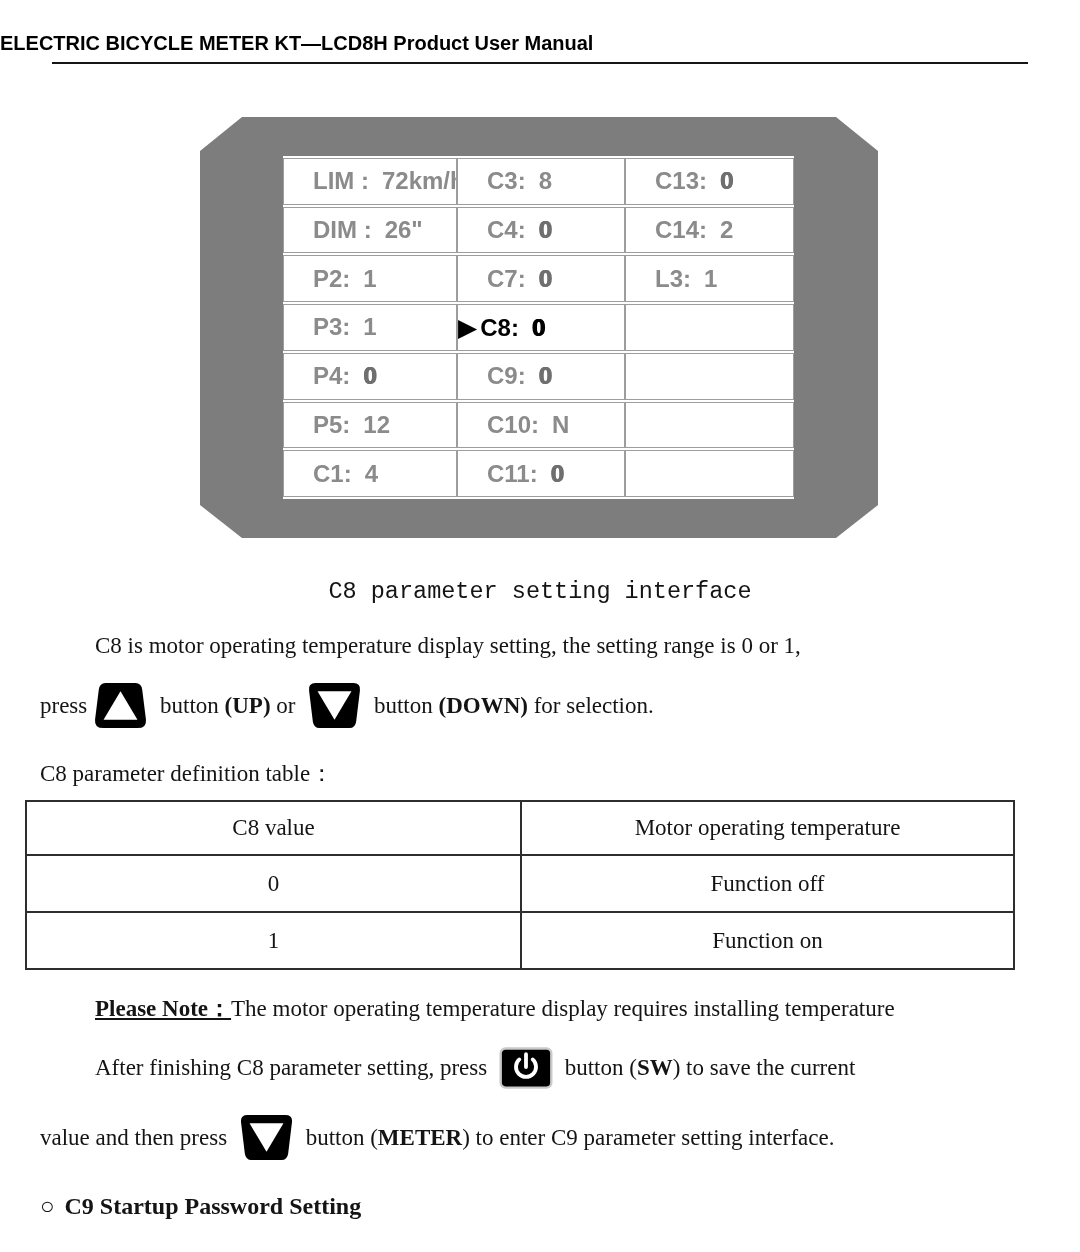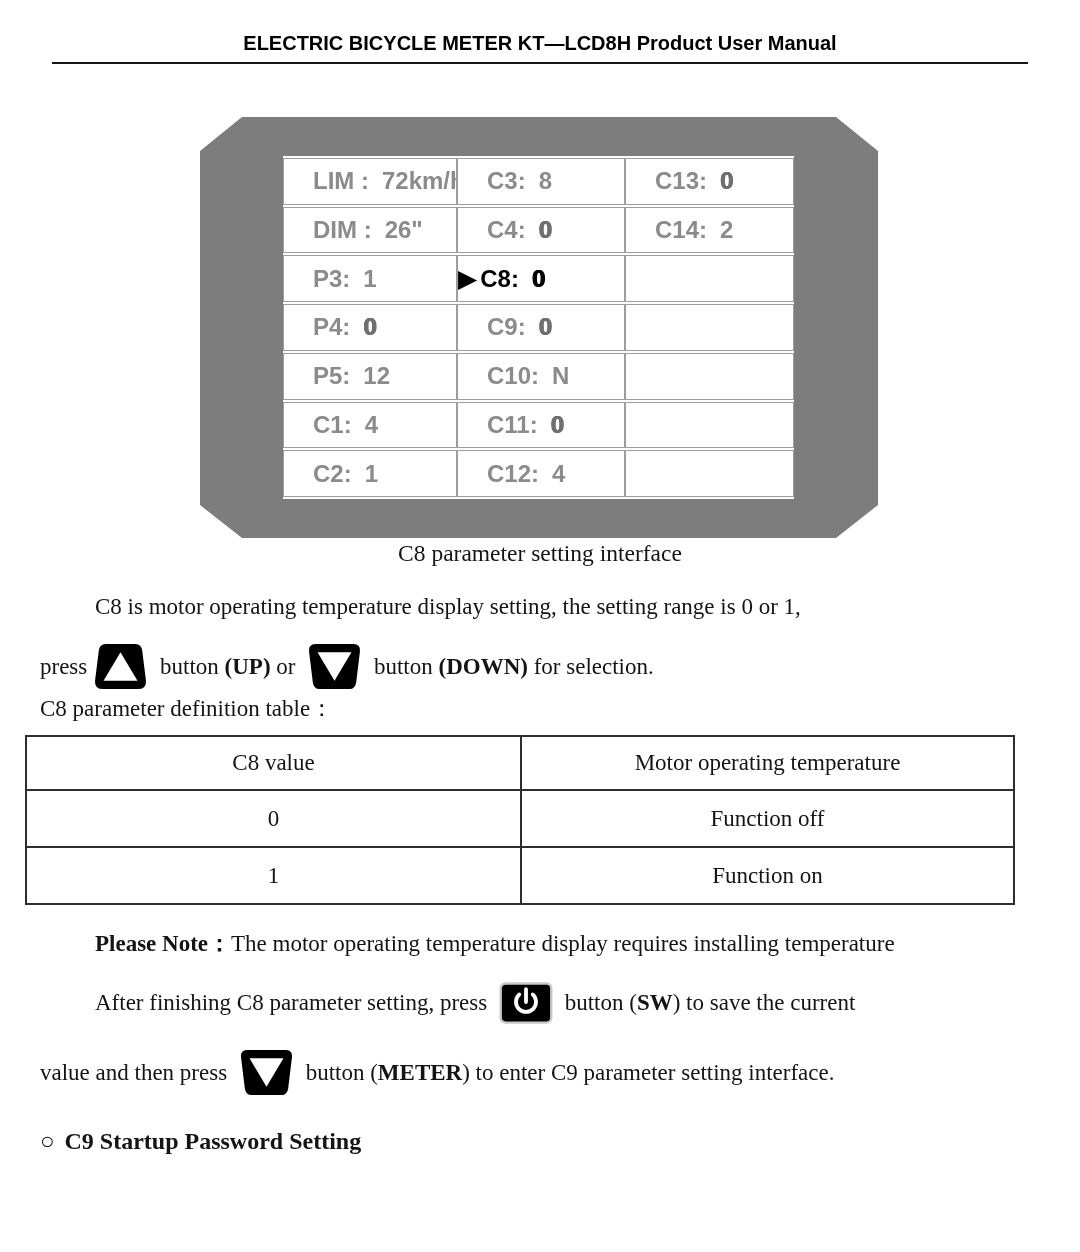"ELECTRIC BICYCLE METER KT—LCD8H Product" .header-title { text-align: center -> none }
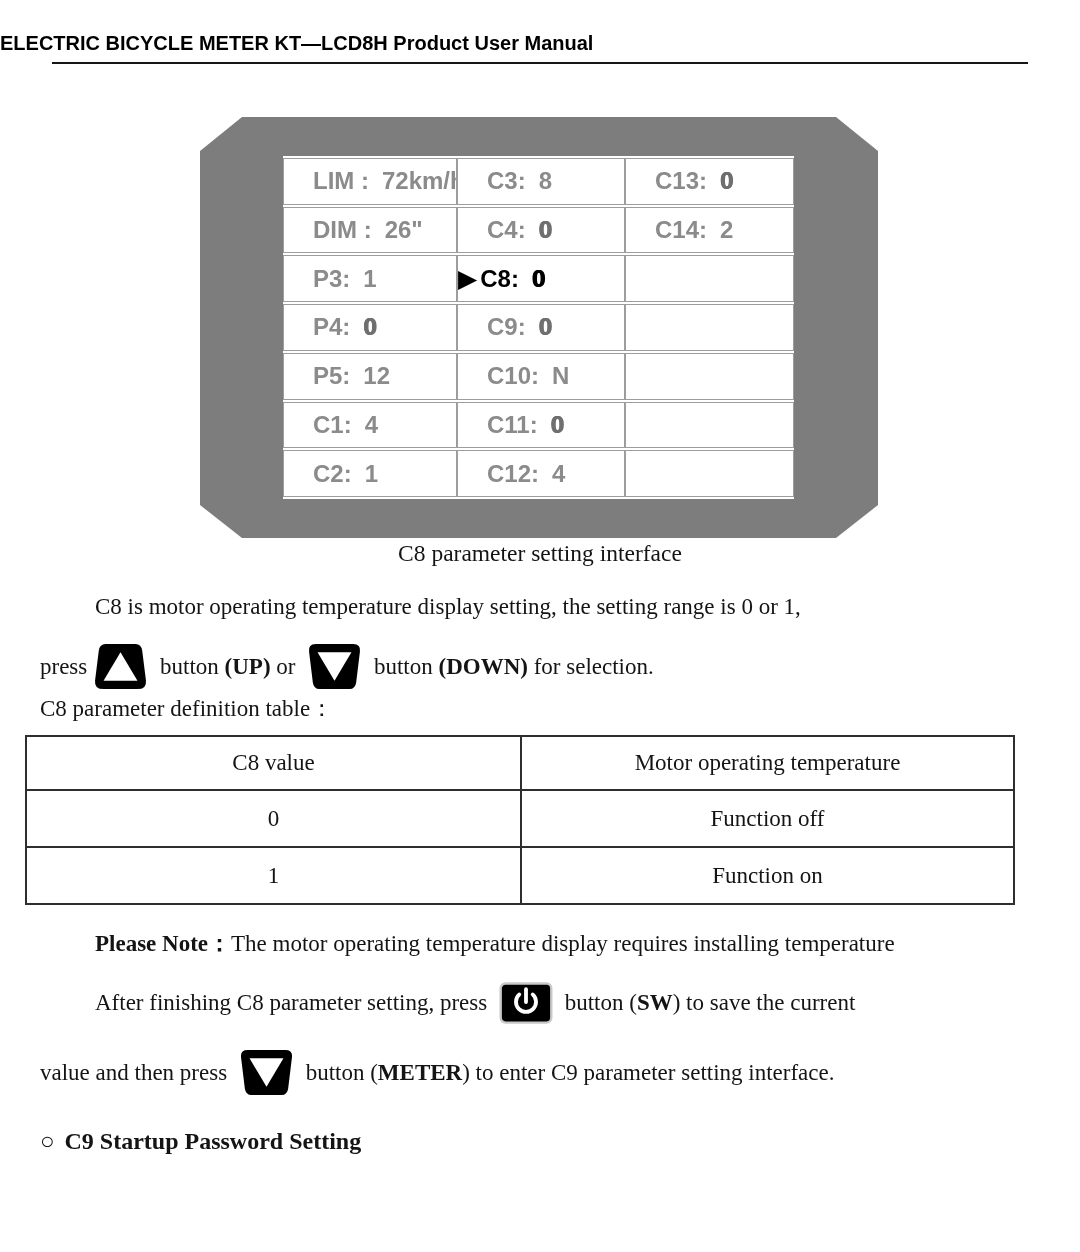"P2: 1" tr { html: none -> <tr> <td><span>P2:</span><span>1</span></td> <td><span>C7:</span><span>0</span></td> <td><span>L3:</span><span>1</span></td> </tr> }
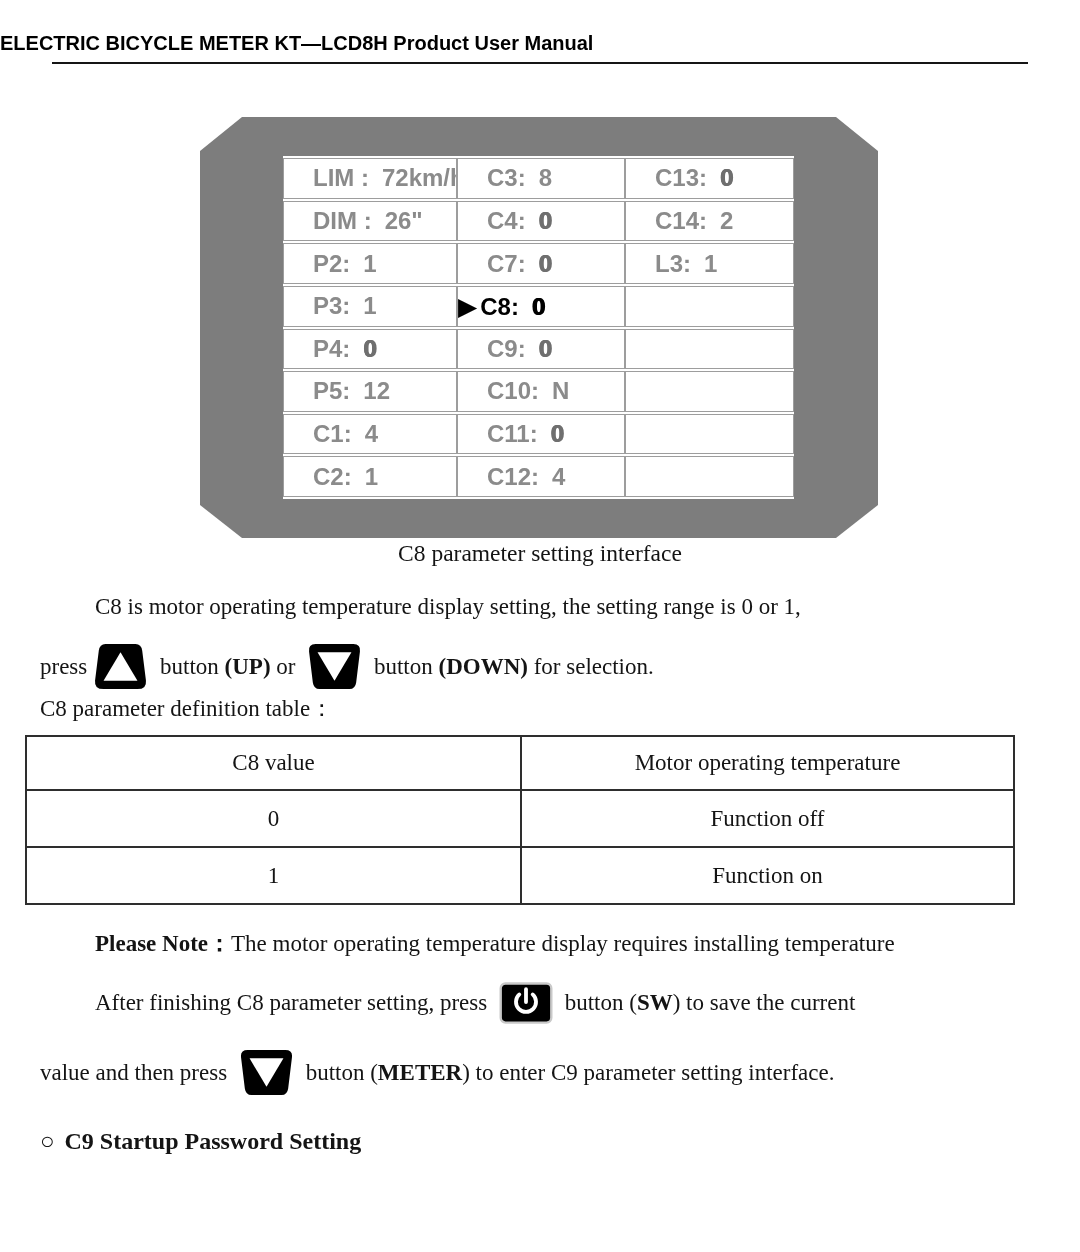"C2: 1" tr { html: <tr> <td><span>C2:</span><span>1</span></td> <td><span>C12:</span><span>4</span></td> <td></td> </tr> -> none }
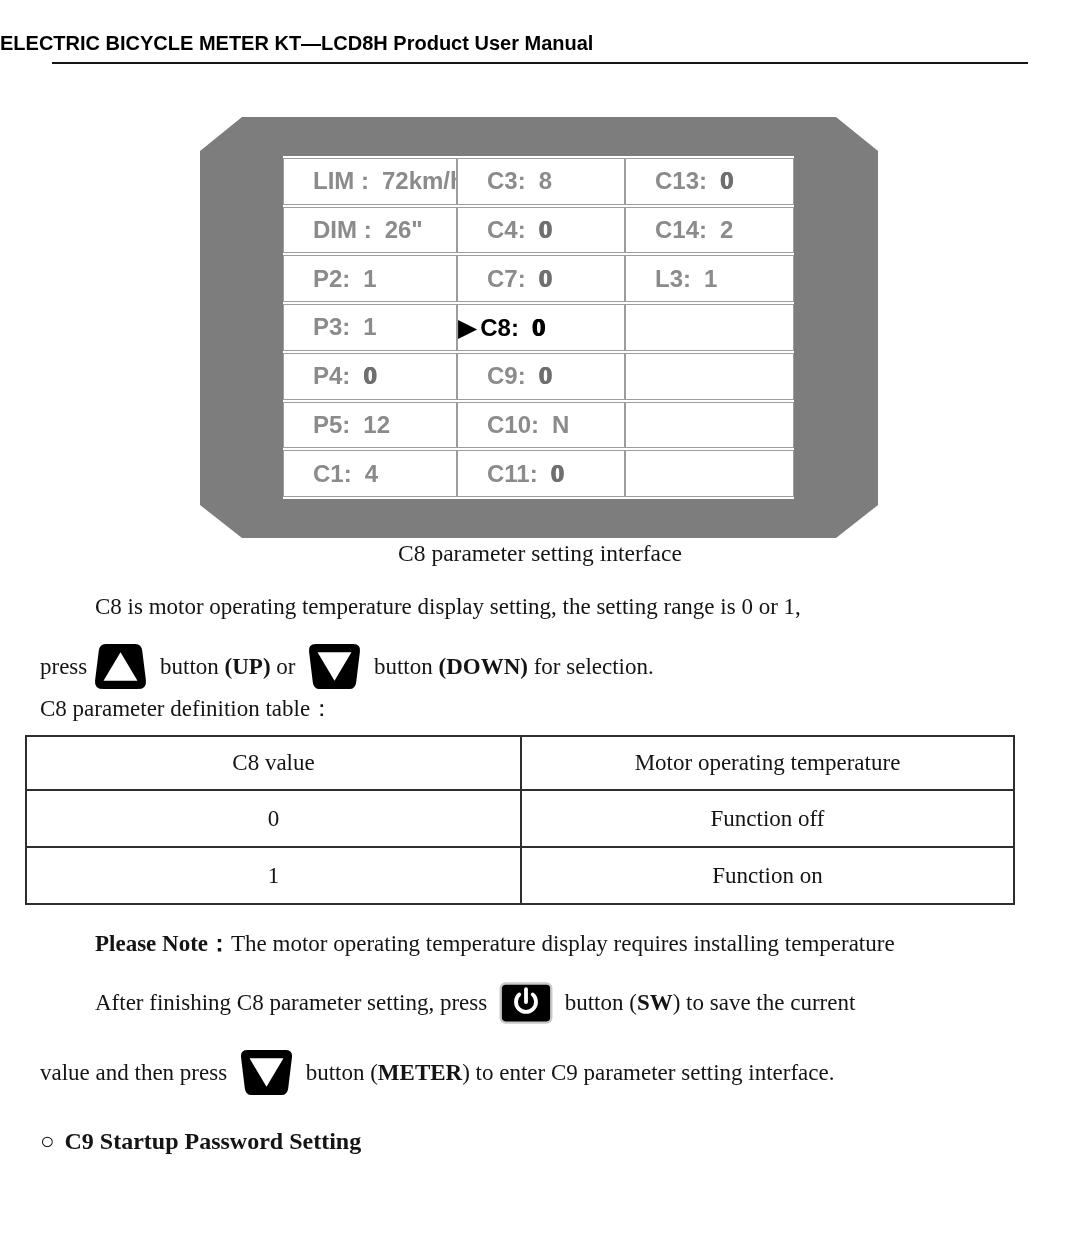"C8 parameter setting interface" .caption { font-family: none -> Liberation Mono, monospace; margin-top: none -> 39px }
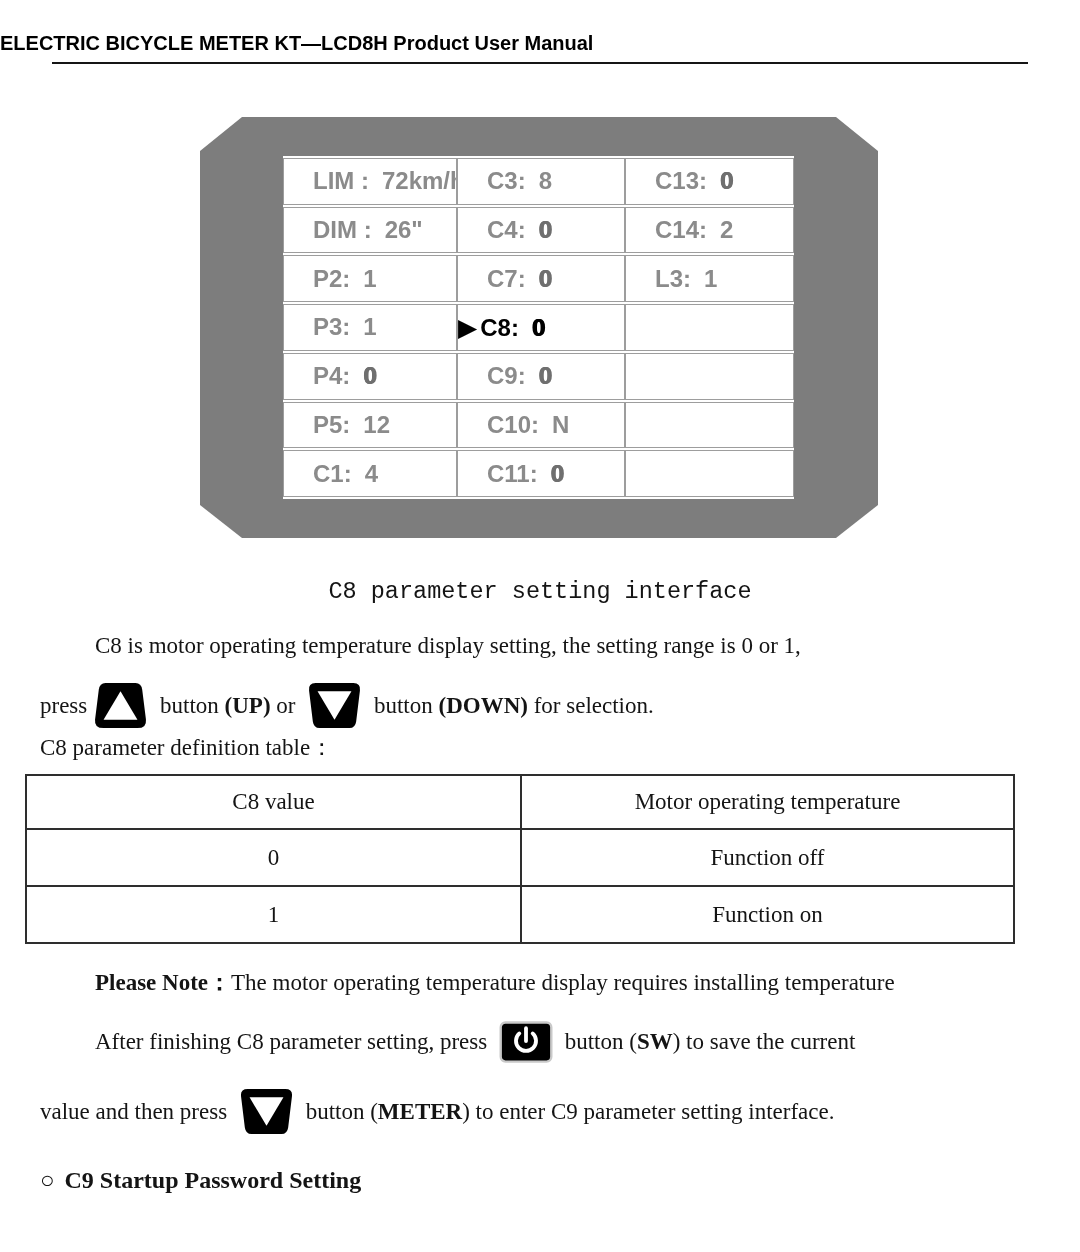"C8 parameter definition table：" .def-label { margin: 0 40px 0 -> 26px 40px 0 }
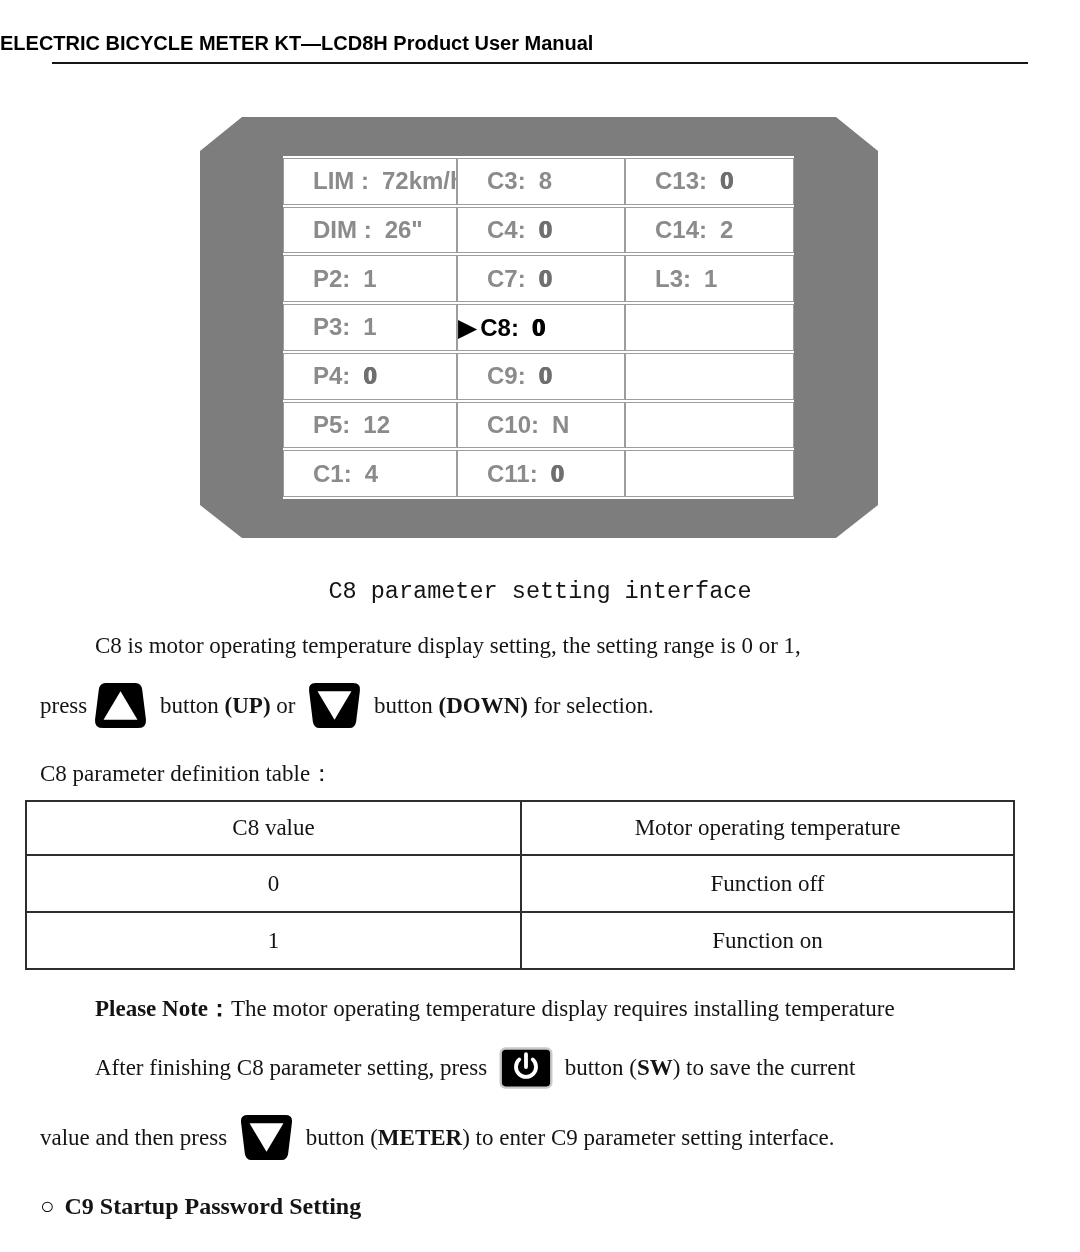"Please Note：" .note .b { text-decoration: none -> underline }
